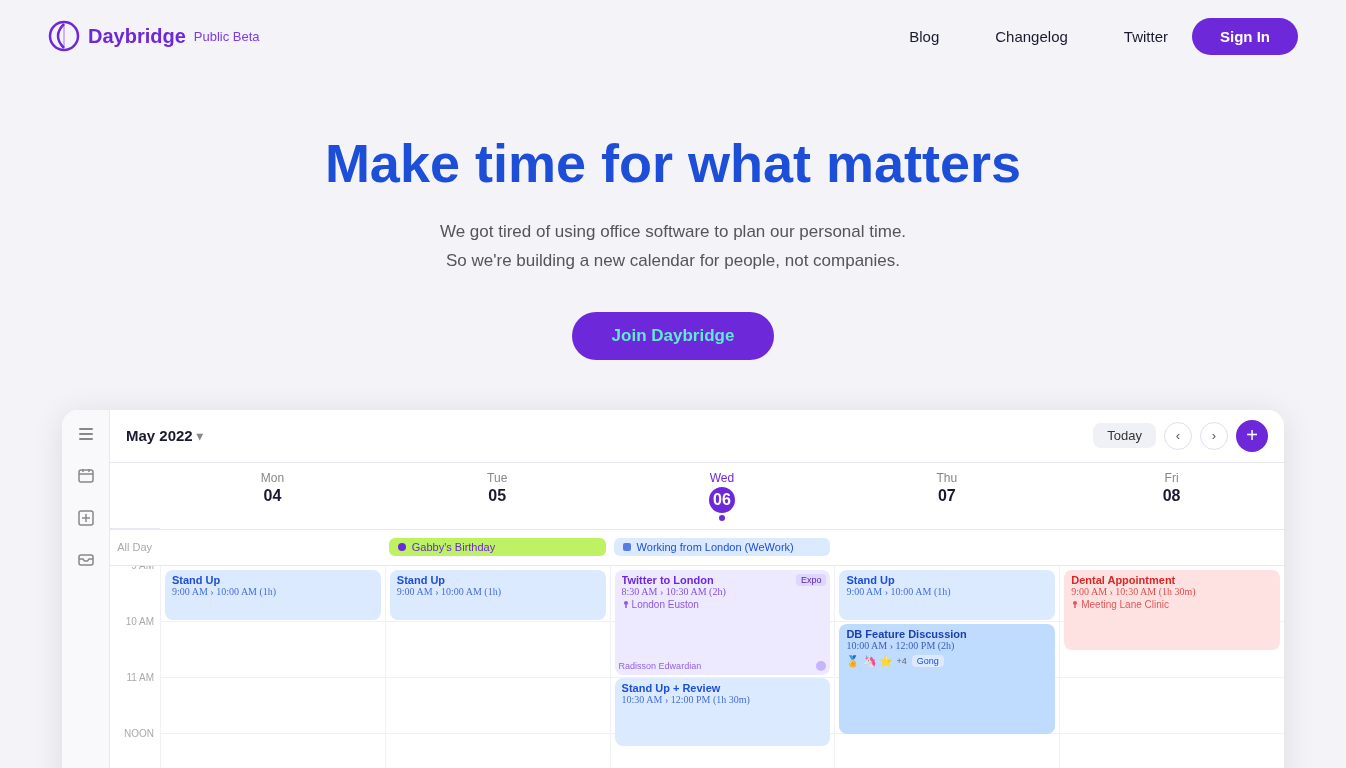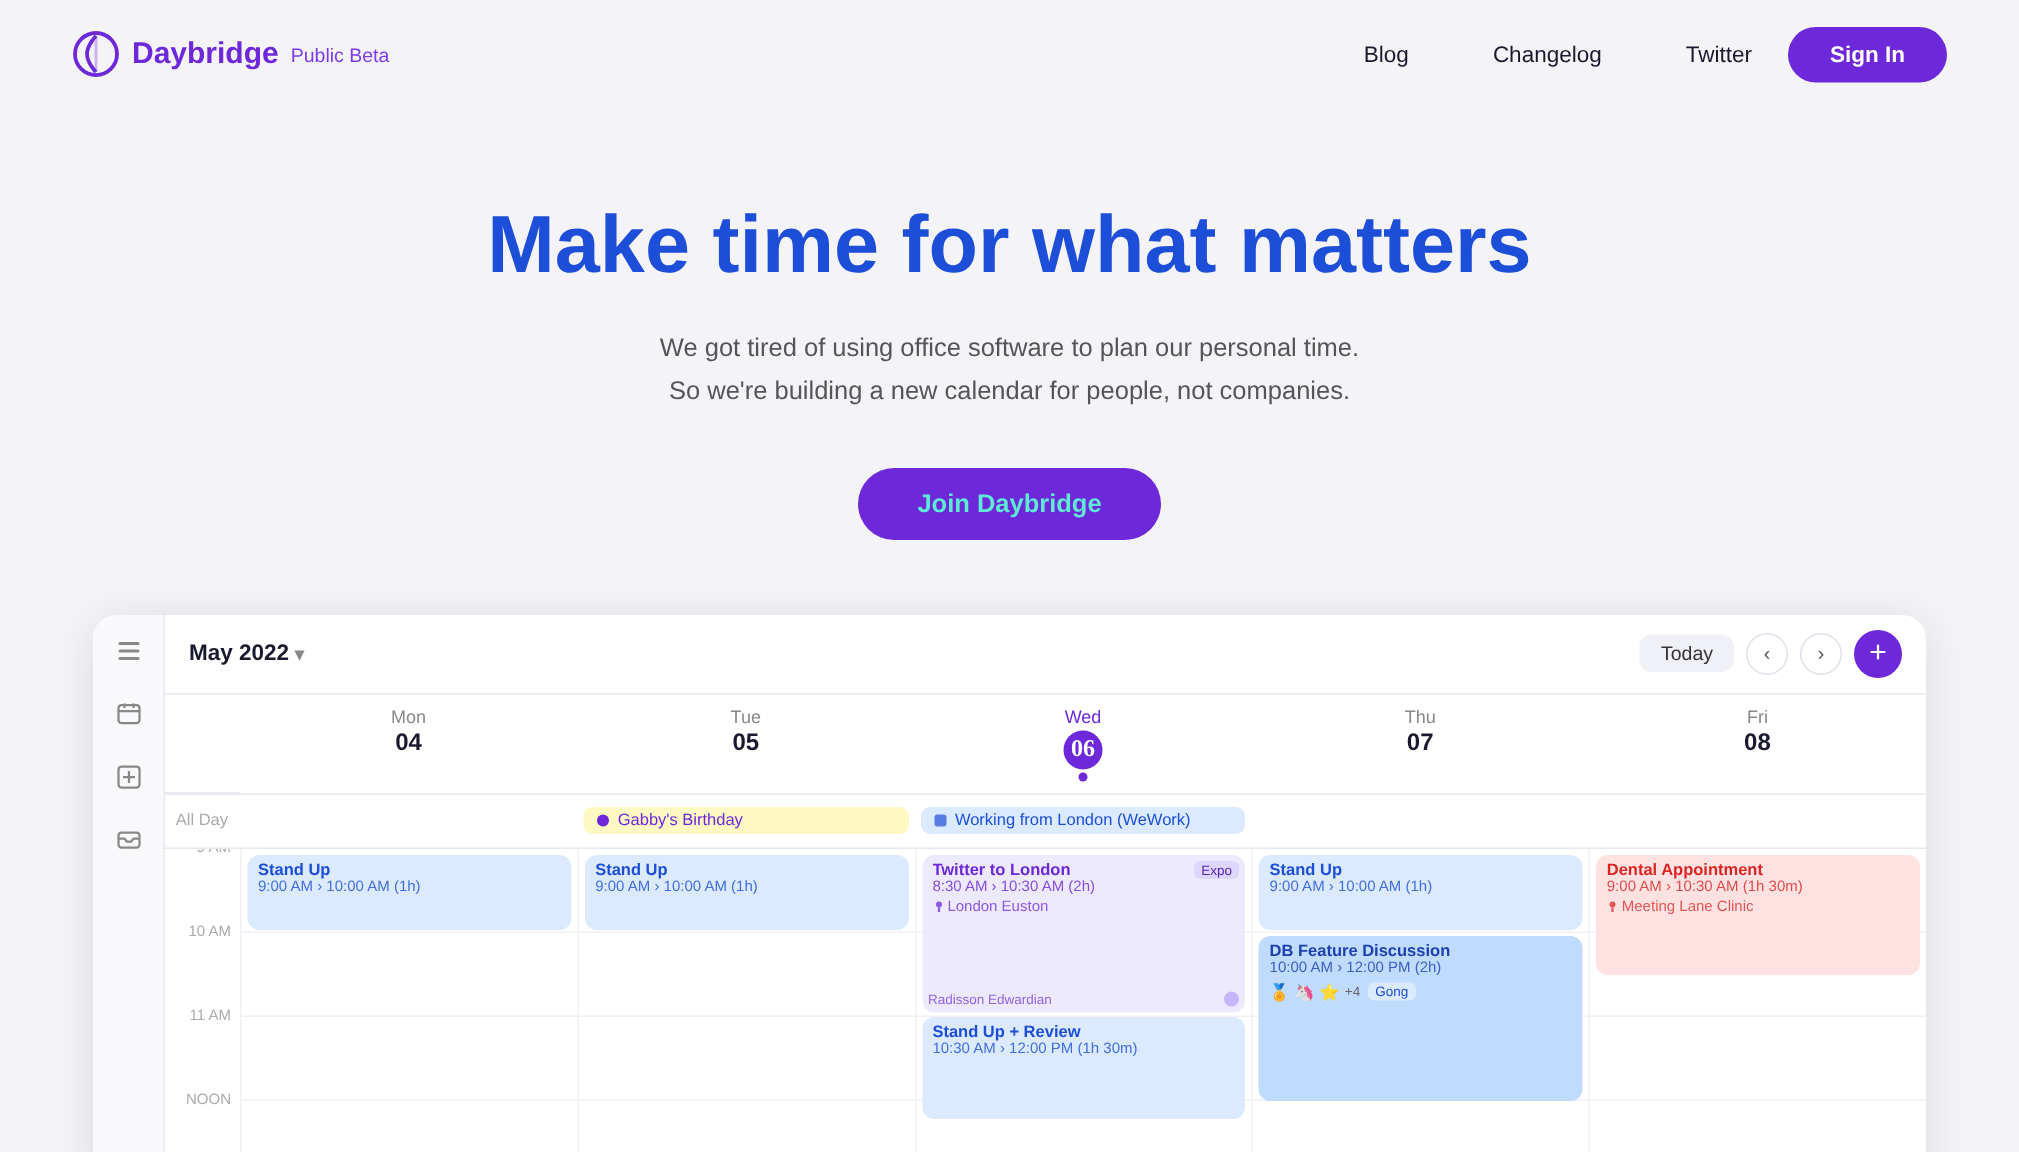"06" .cal-day-label.today .cal-day-num { font-family: Liberation Serif, serif -> none }
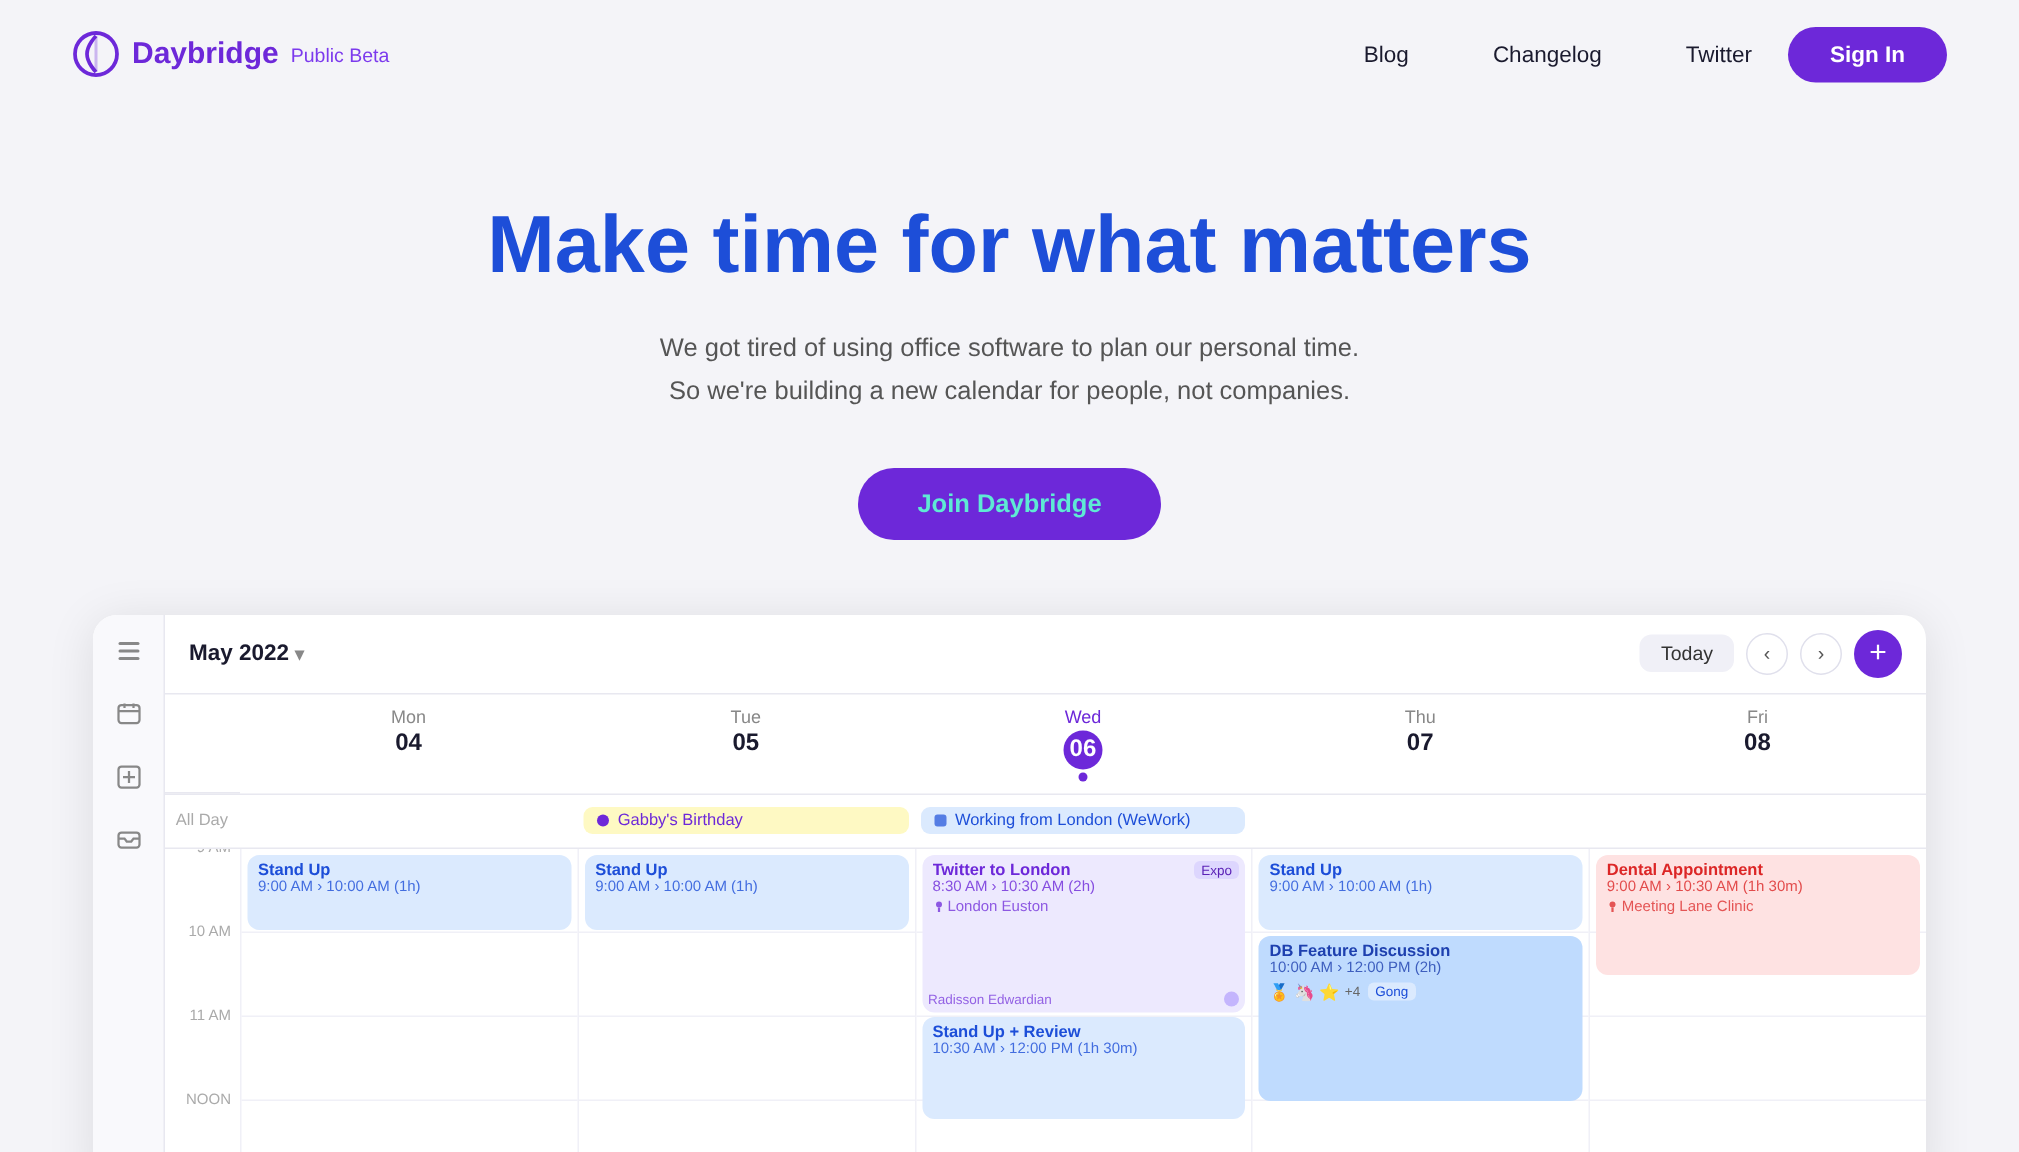"Gabby's Birthday" .allday-event.birthday { background: #fef9c3 -> #bef264 }
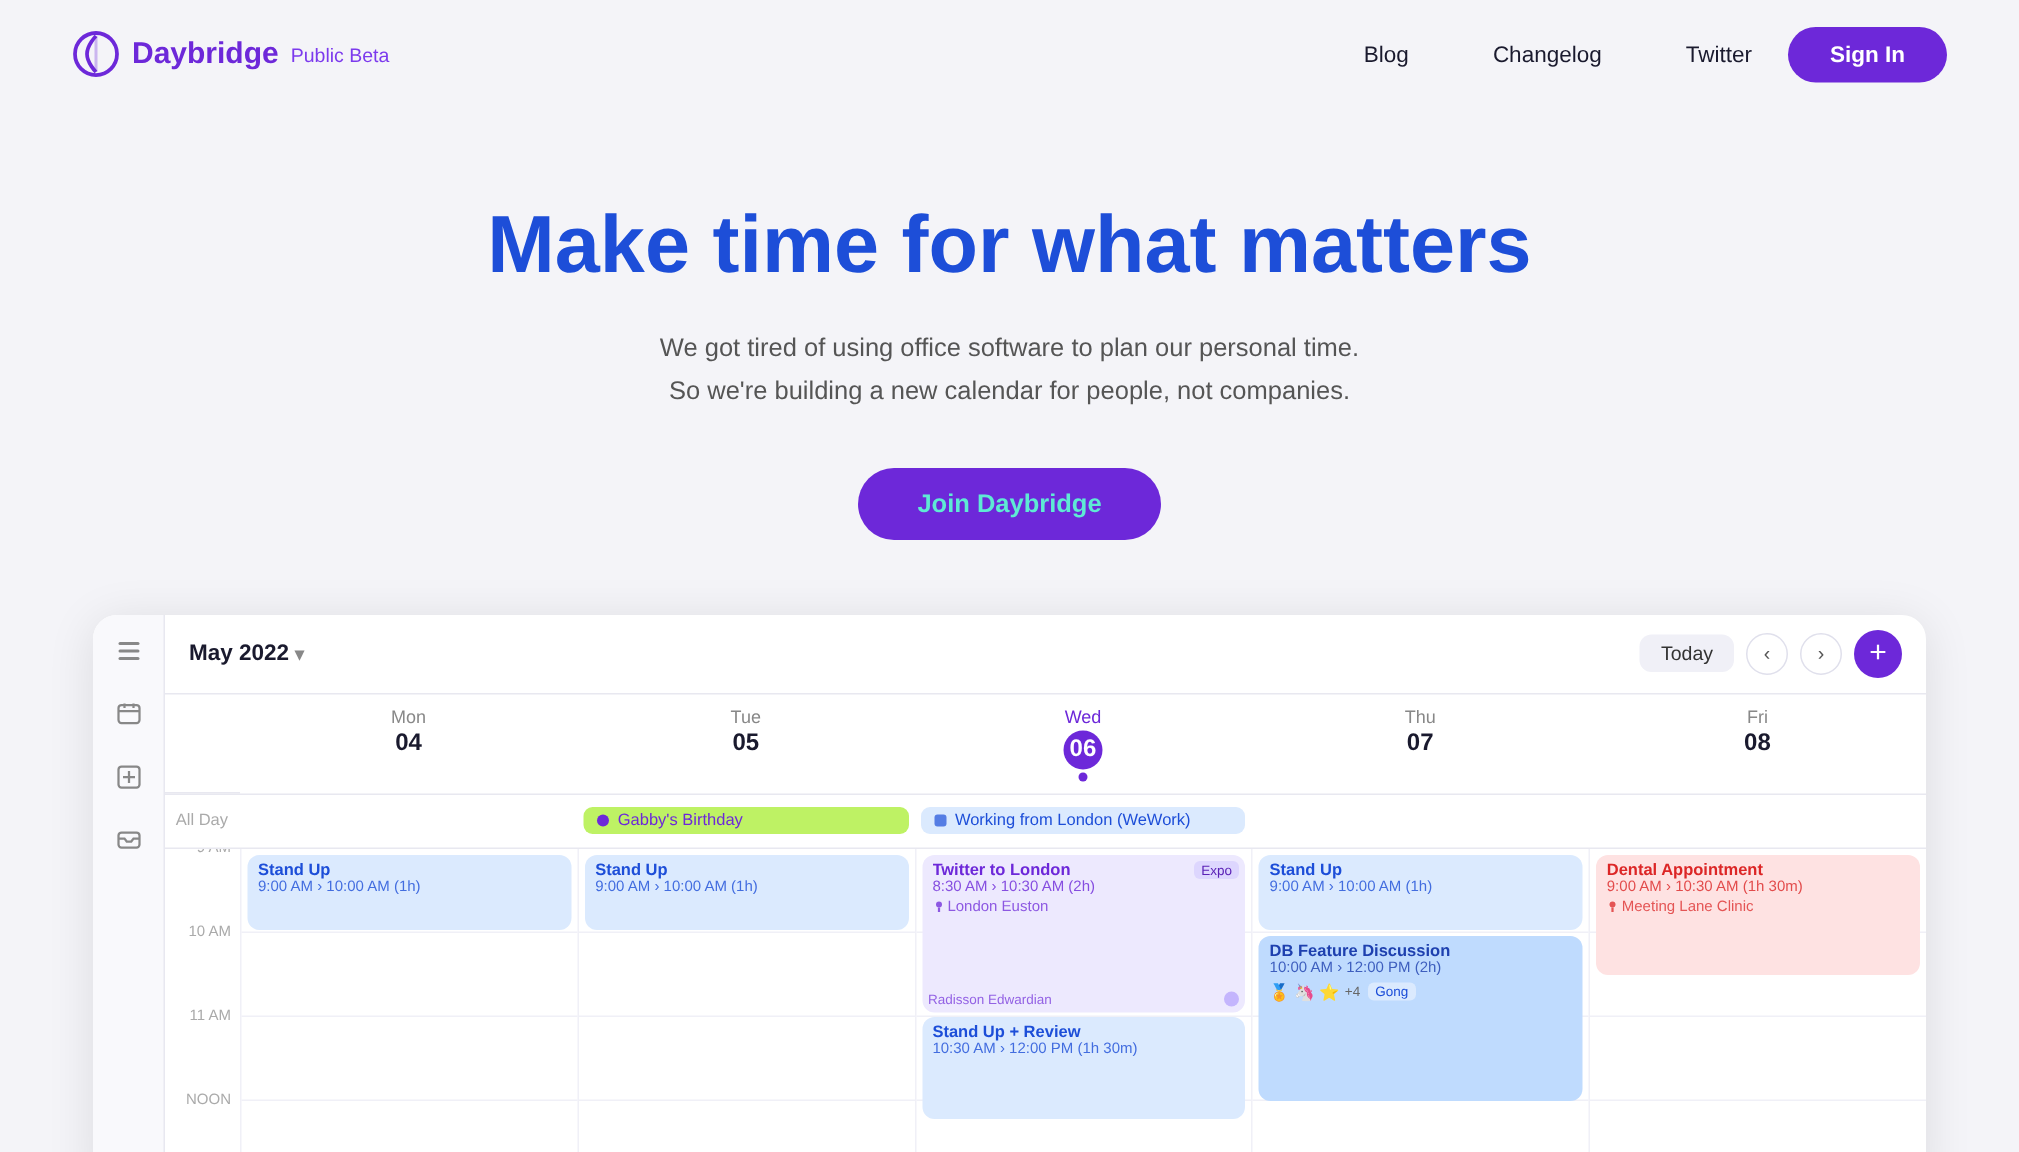"9:00 AM › 10:00 AM" .event-abs .ev-time { font-family: none -> Liberation Serif, serif }
